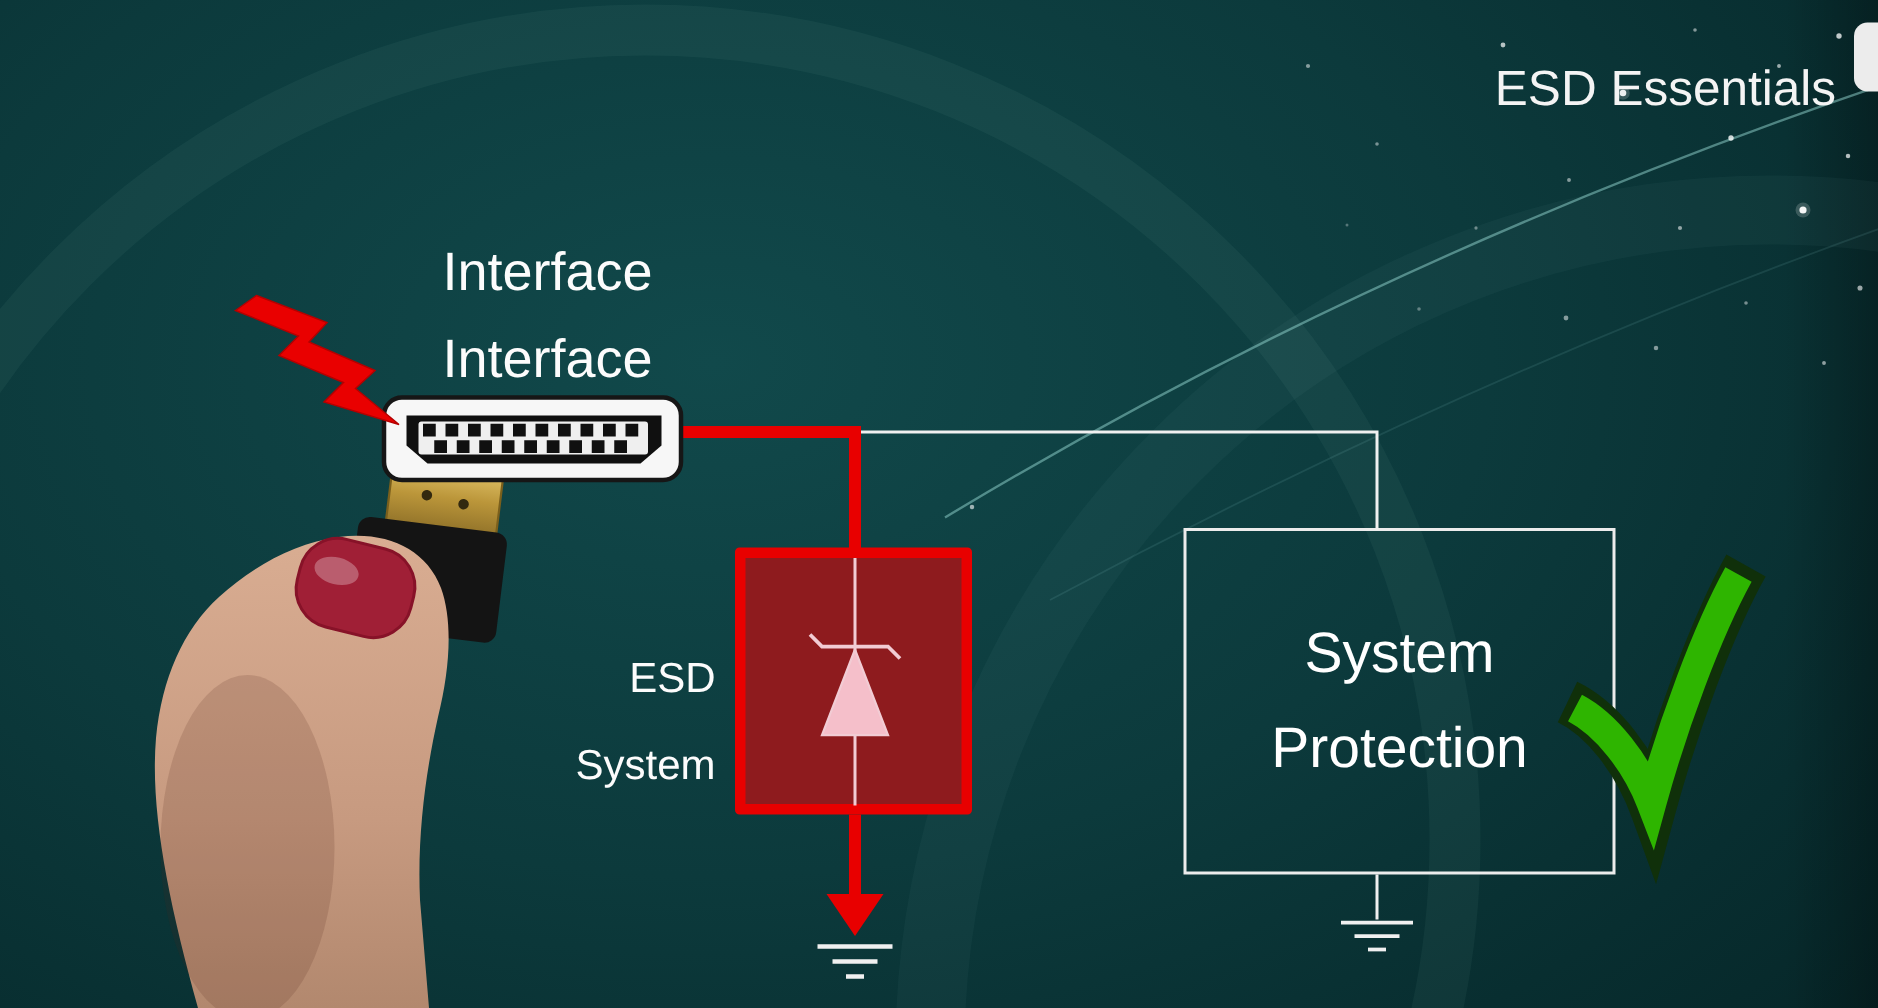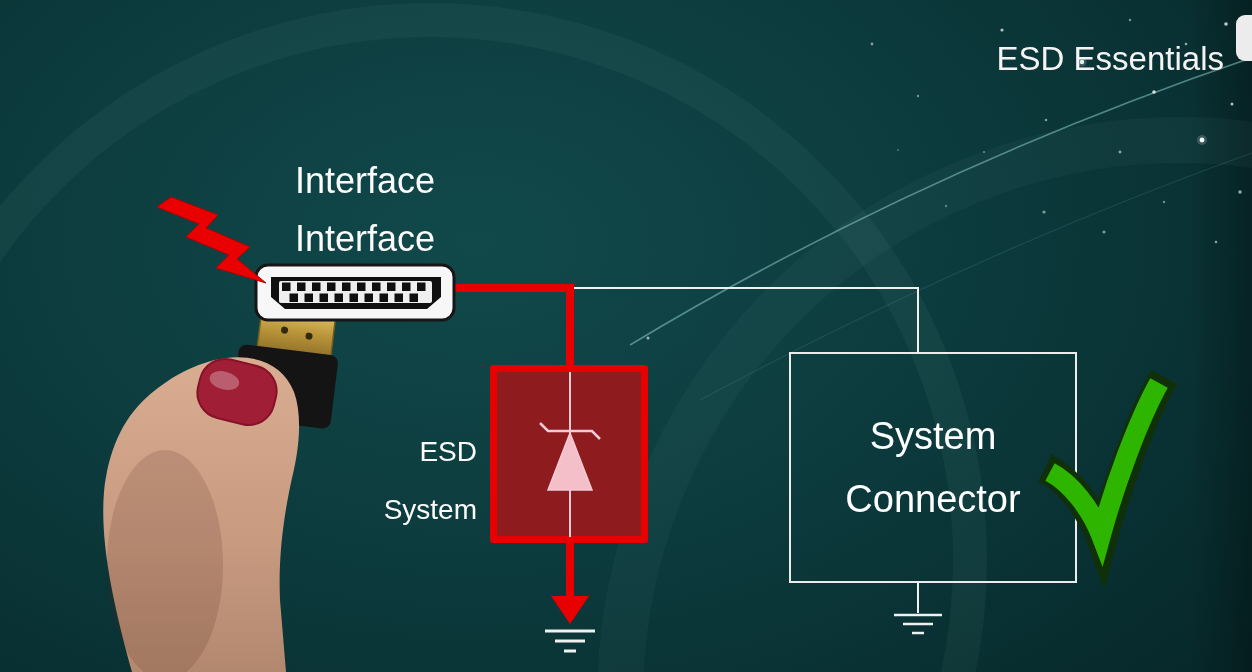"Connector" div { text: Connector -> Protection }
